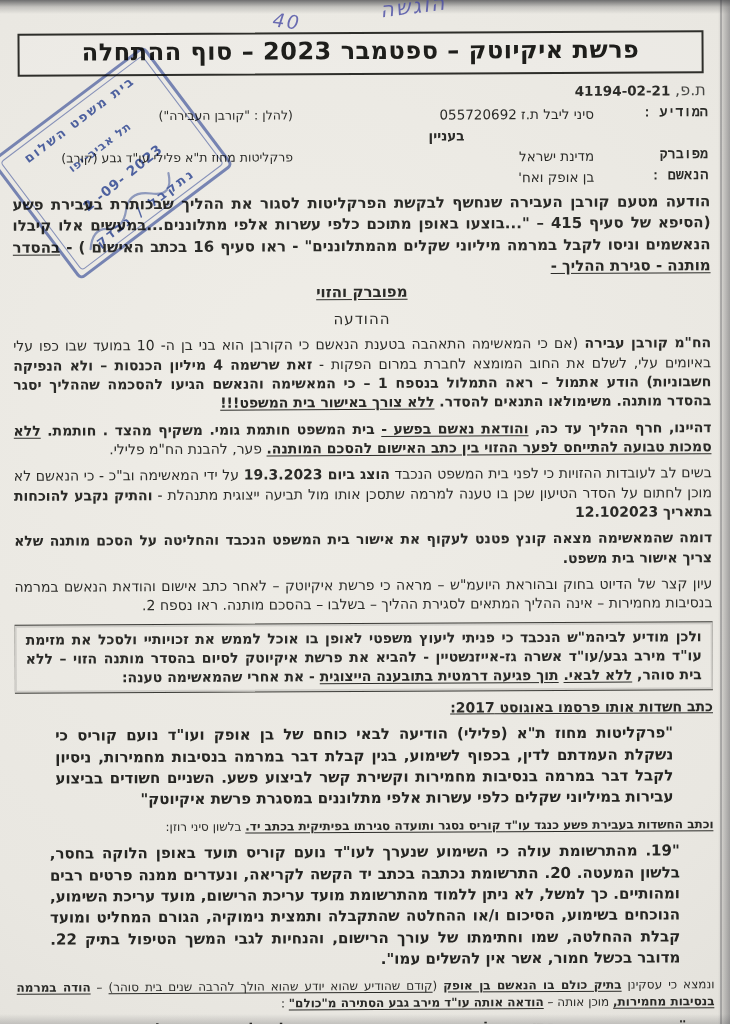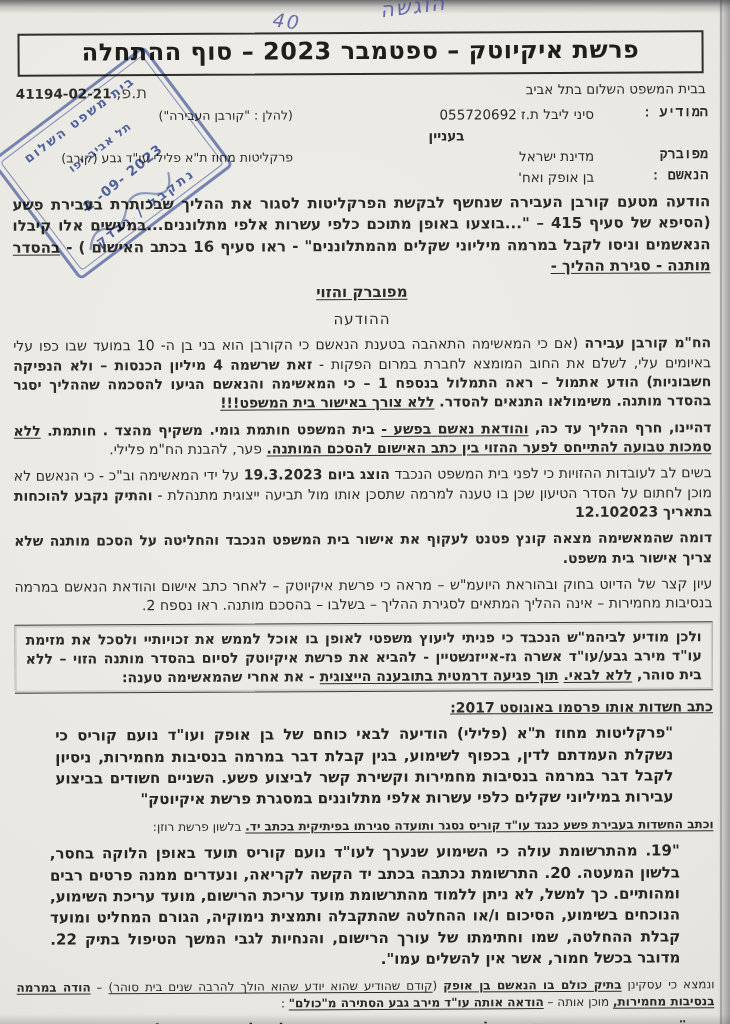"בבית המשפט השלום בתל אביב" span { html: <span>בבית המשפט השלום בתל אביב</span> -> none }
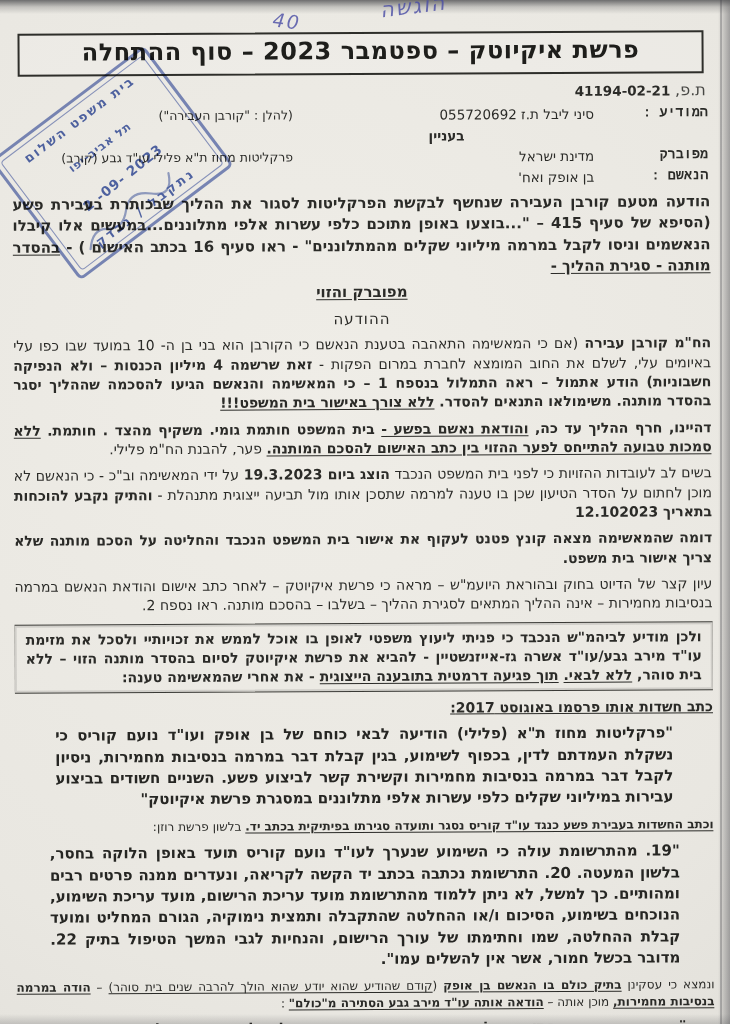"בלשון פרשת רוזן:" span { text: פרשת -> סיני }
